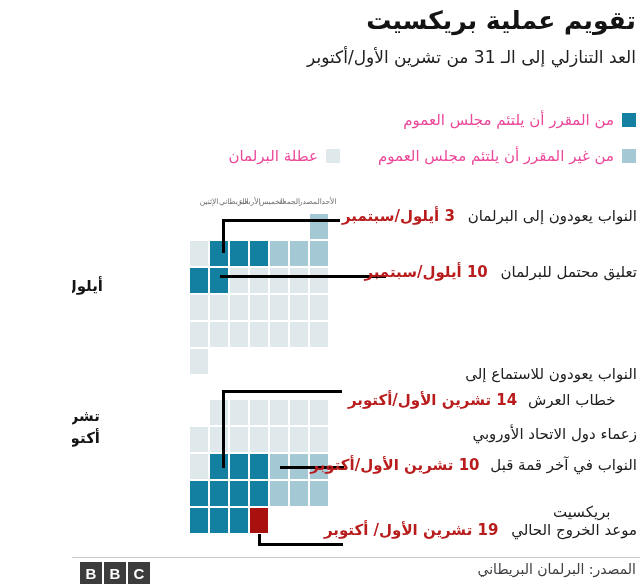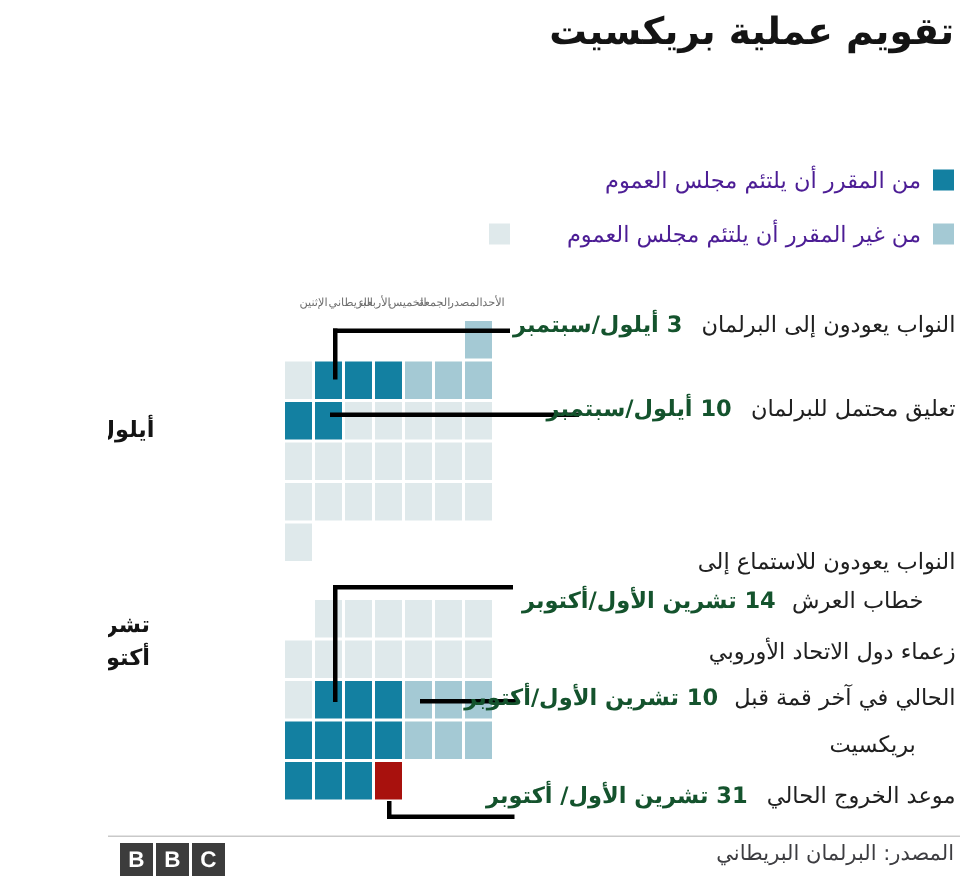"العد التنازلي إلى الـ 31" div.abs { html: none -> <div>العد التنازلي إلى الـ 31 من تشرين الأول/أكتوبر</div> }
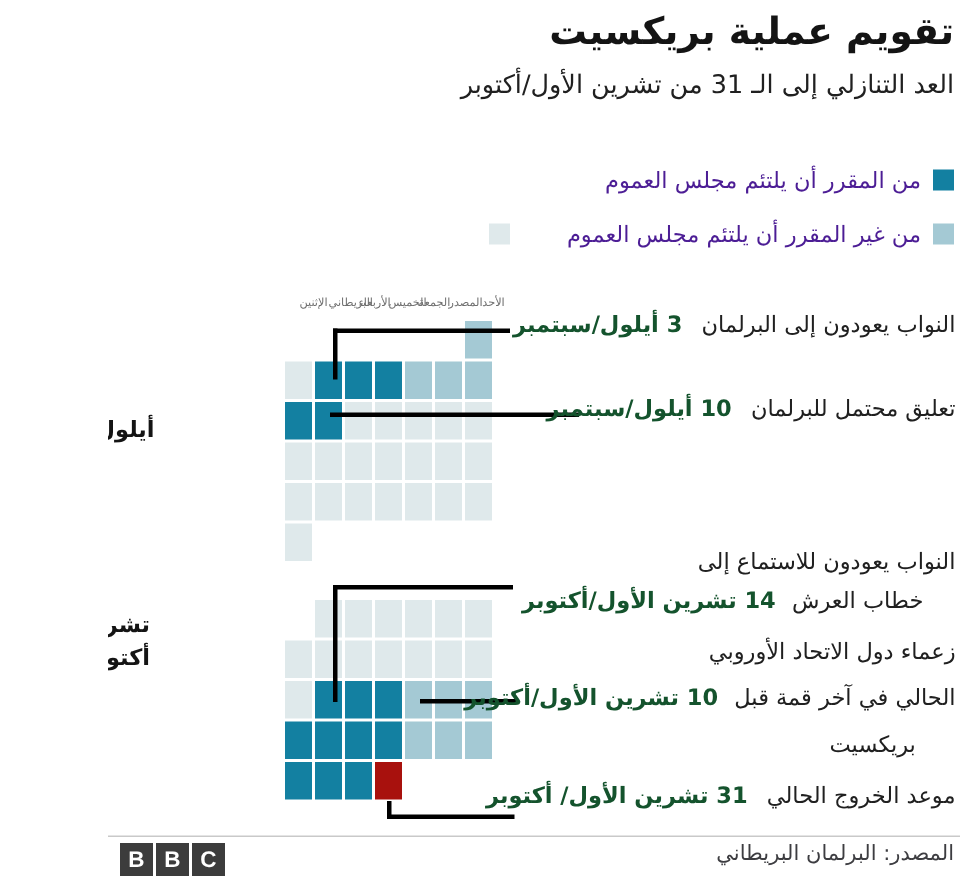"من المقرر أن يلتئم مجلس" .legend-label { color: #4c1d95 -> #ec4899 }
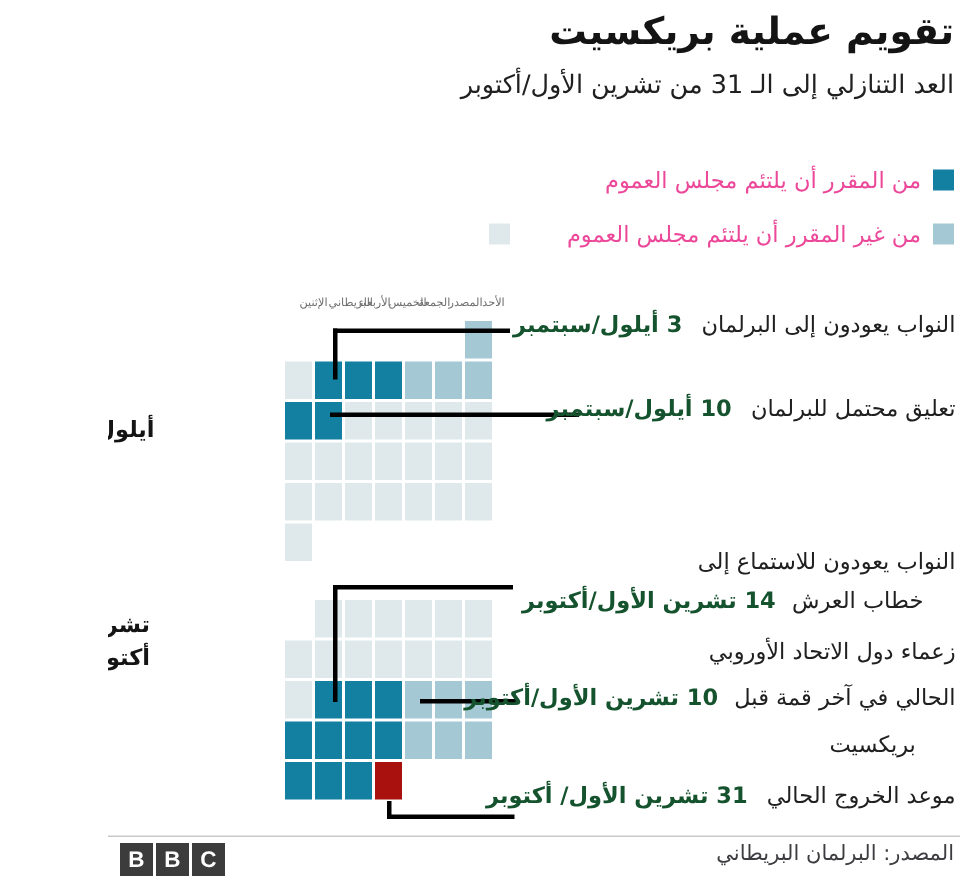"عطلة البرلمان" span.legend-label { html: none -> <span>عطلة البرلمان</span> }
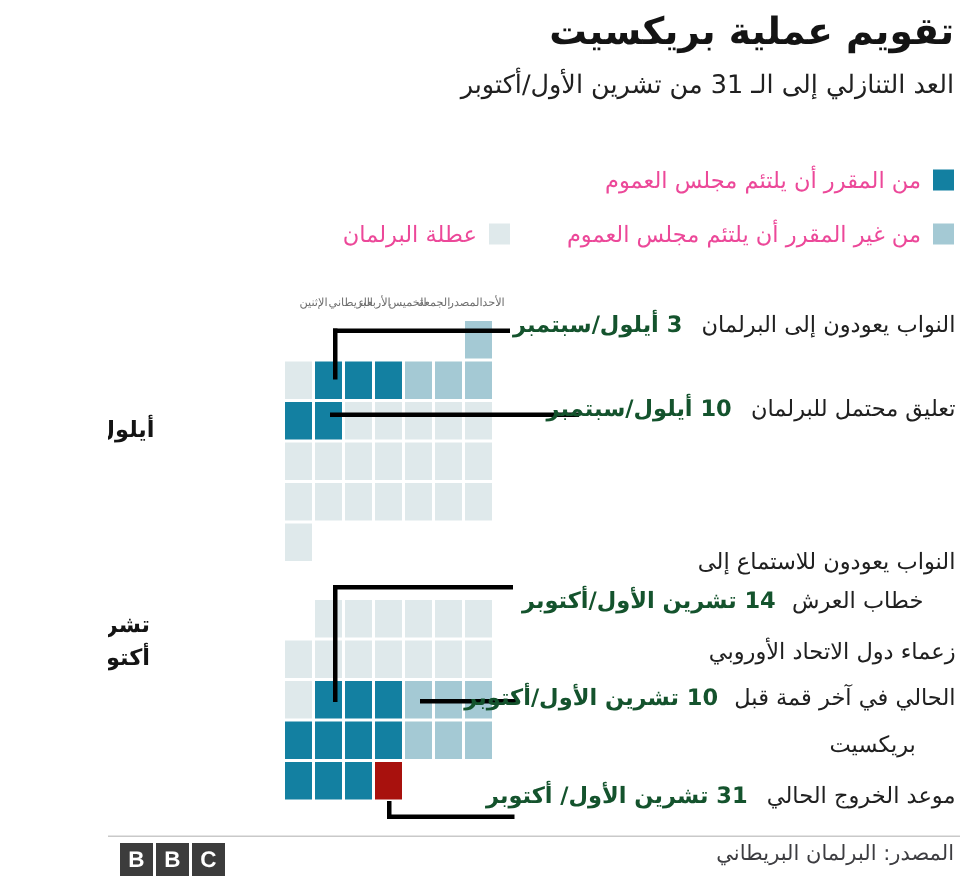"3 أيلول/سبتمبر" .co-date { color: #14532d -> #b91c1c }
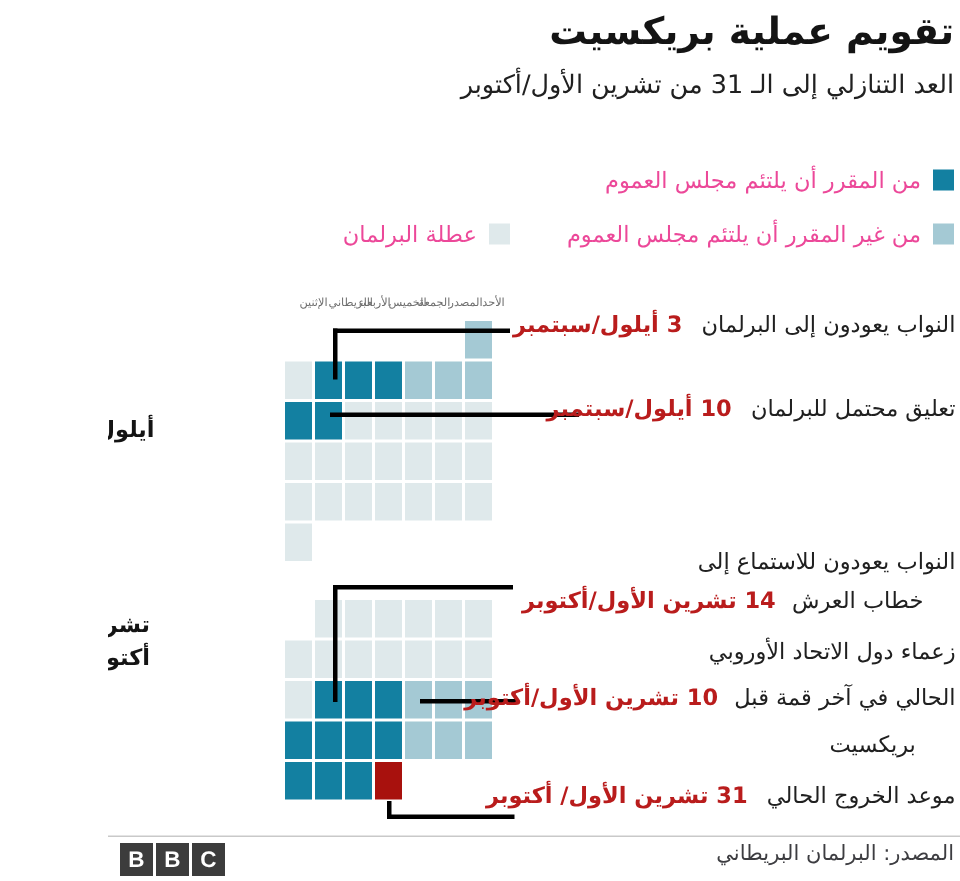"الحالي في آخر قمة قبل" span.co-desc { text: الحالي -> النواب }
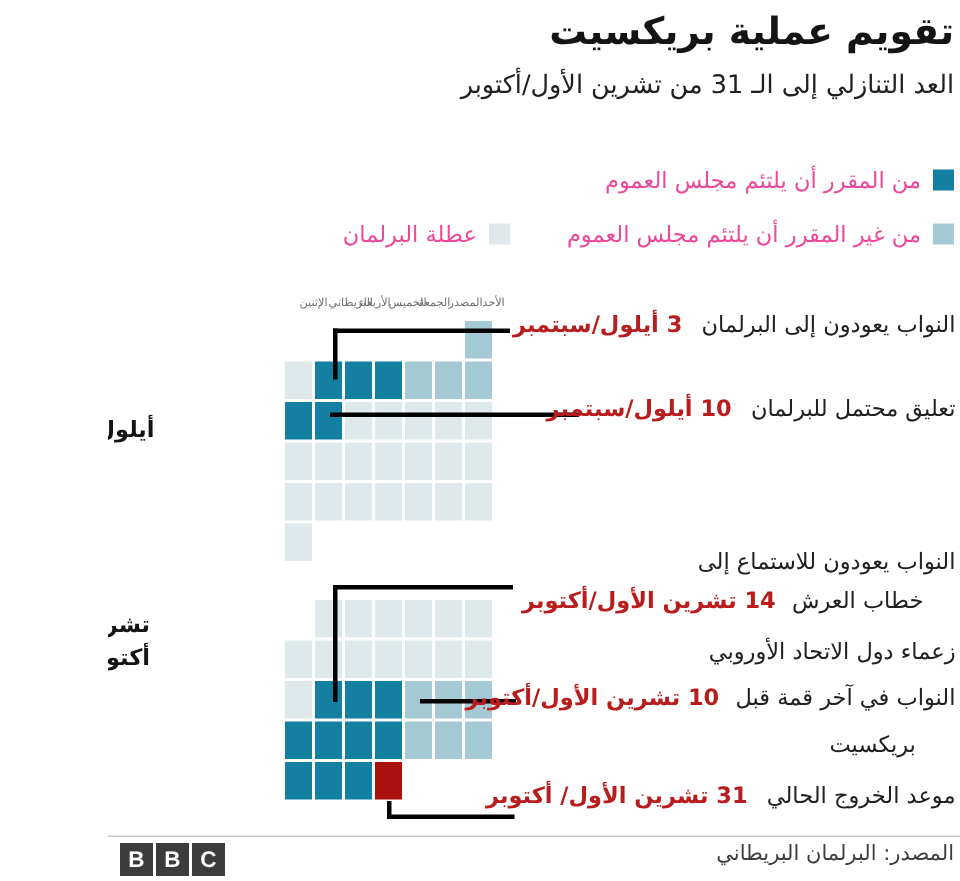"بريكسيت" .co4 .co-line3 { margin-top: none -> 16px }
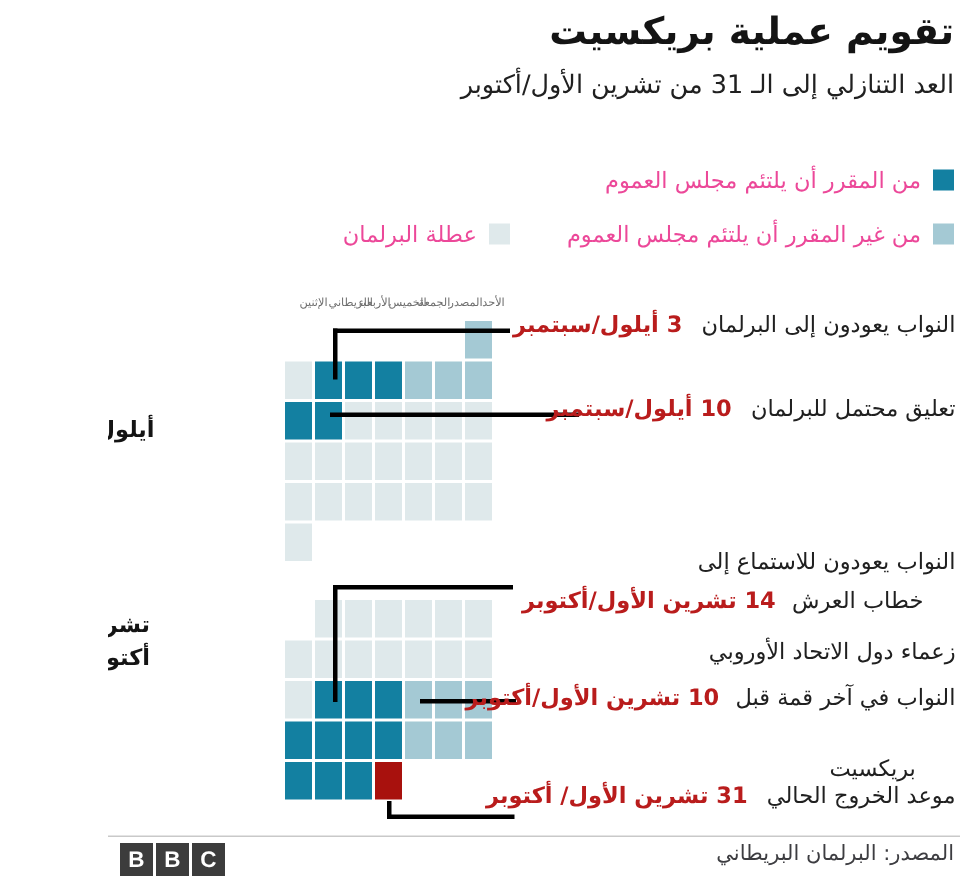"31 تشرين الأول/ أكتوبر" span.co-date { text: 31 -> 19 }
